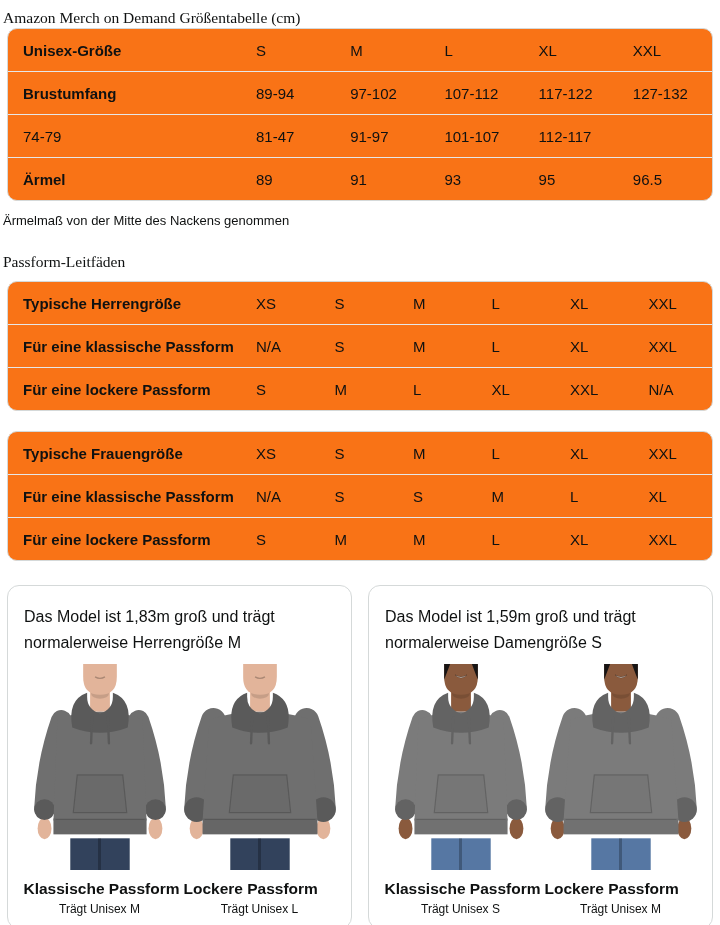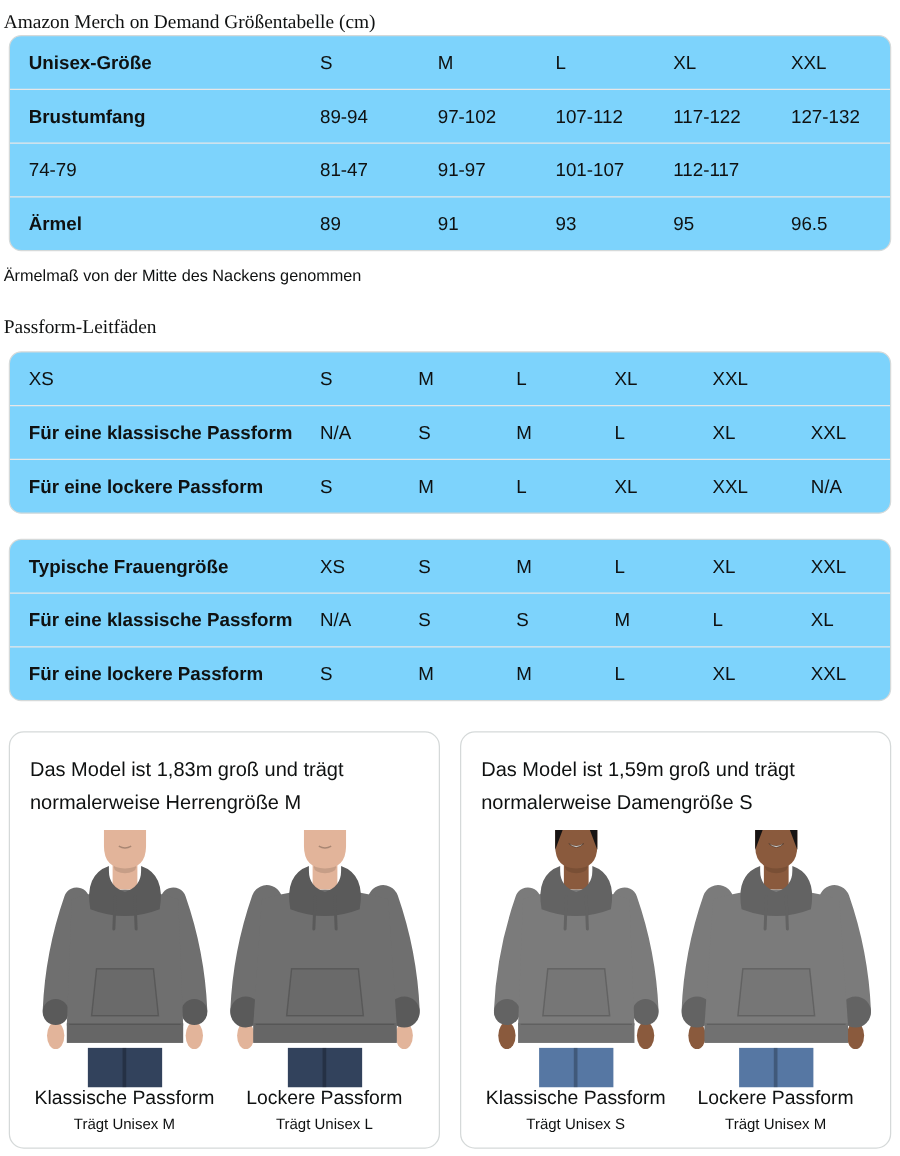"Unisex-Größe" .tbl { background: #7dd3fc -> #f97316 }
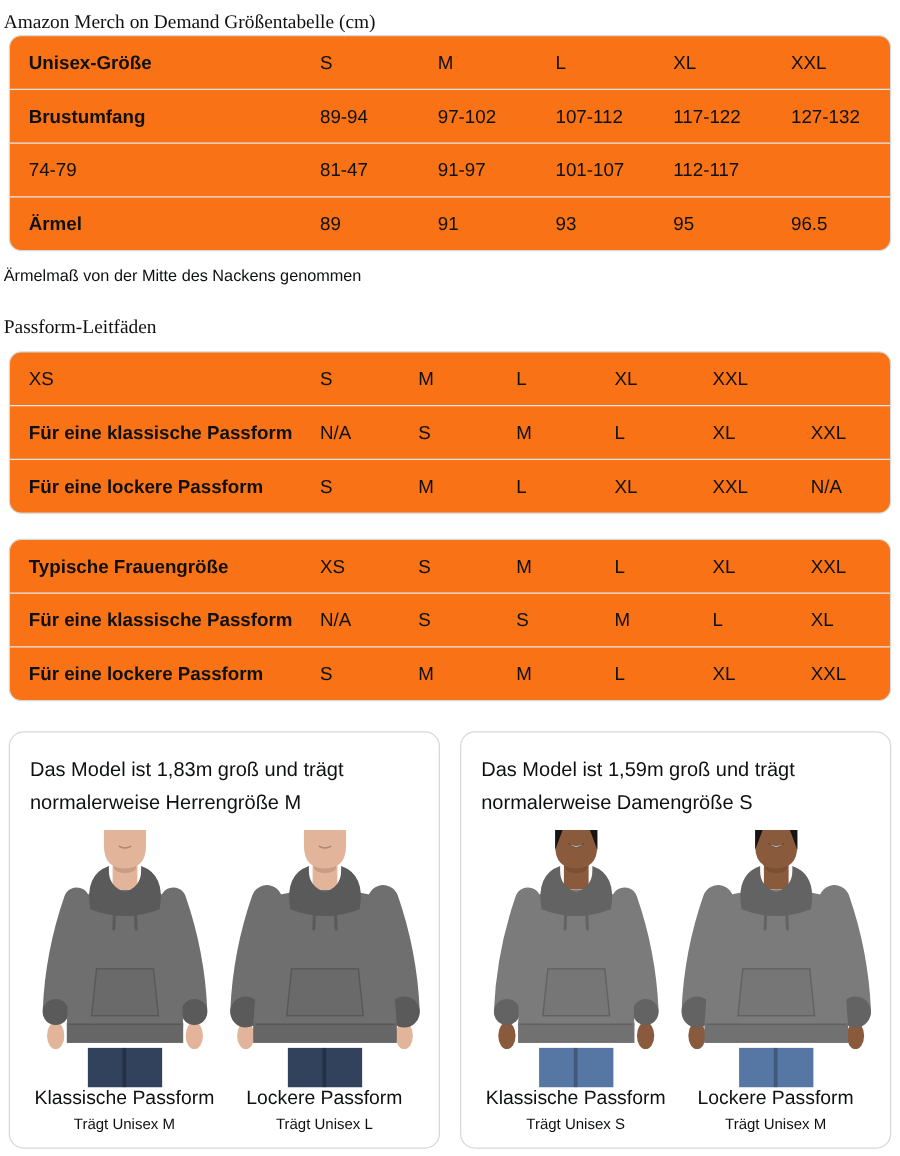"Typische Herrengröße" div.tlabel { html: none -> <div>Typische Herrengröße</div> }
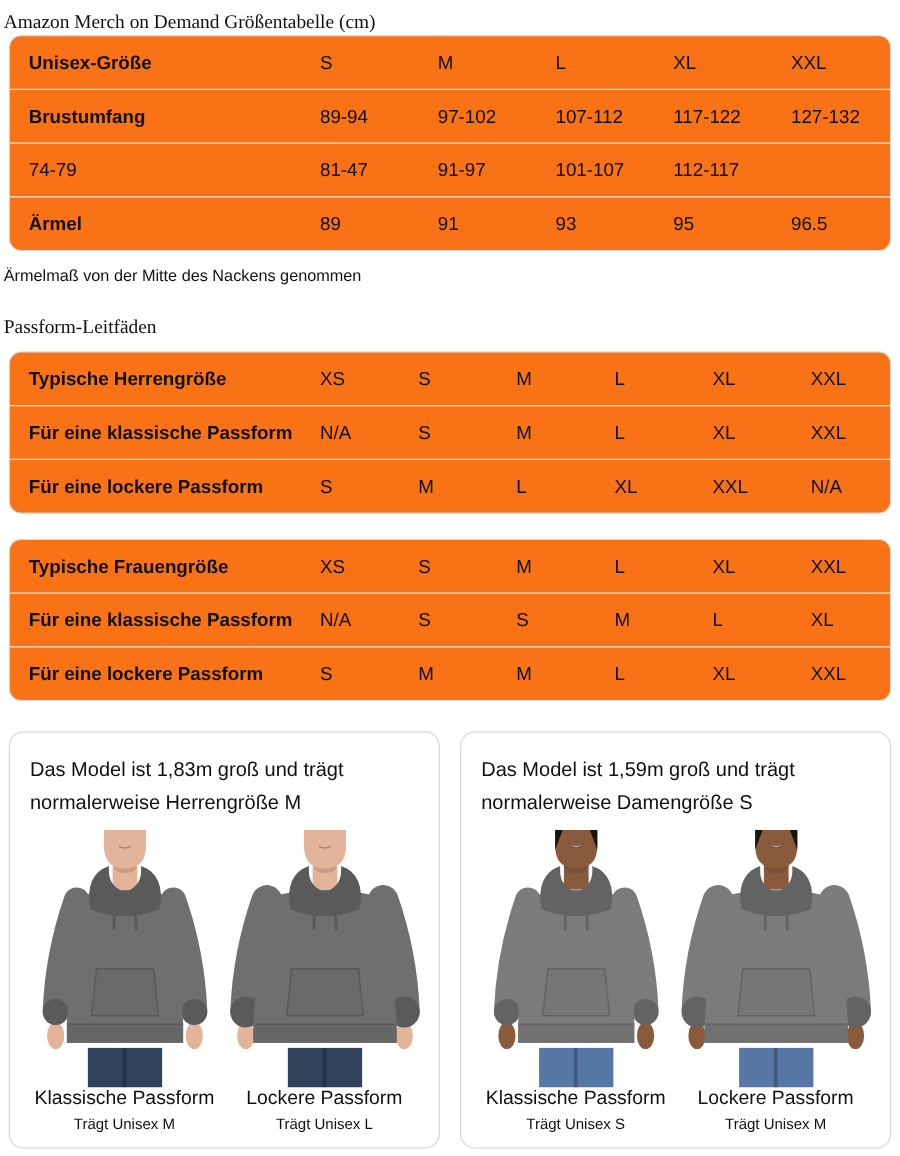"Klassische Passform" .cap-fit { font-weight: 400 -> 700; margin-top: none -> 10px; text-align: center -> none }
